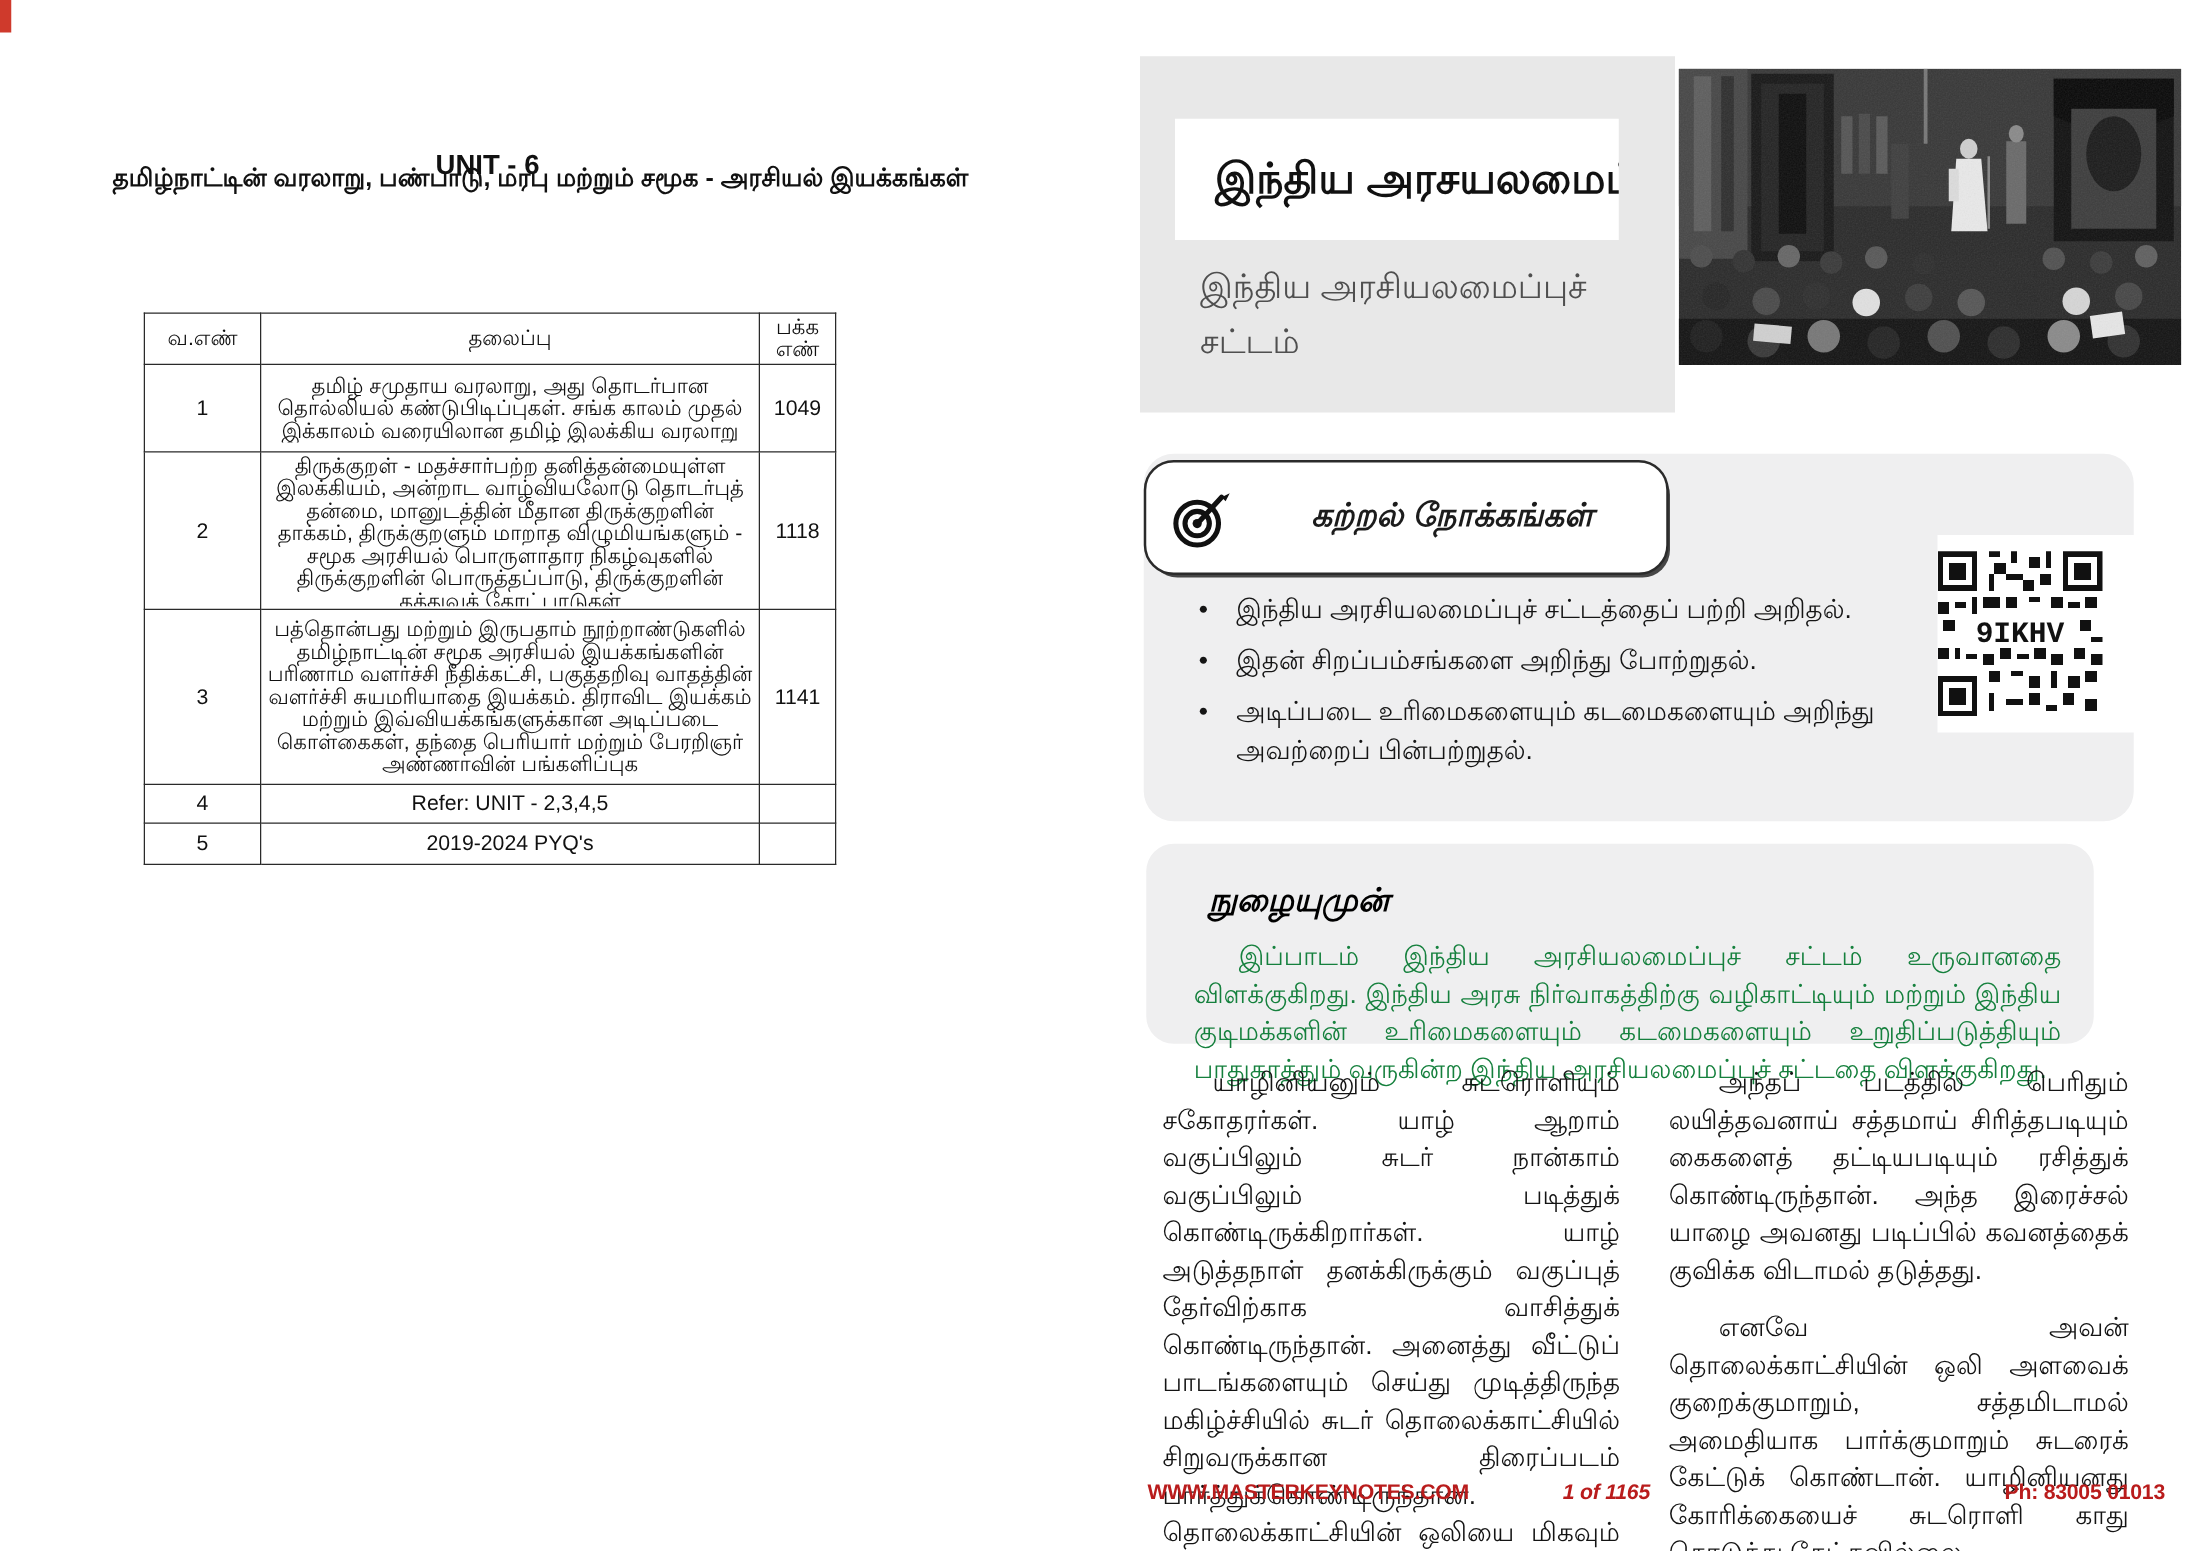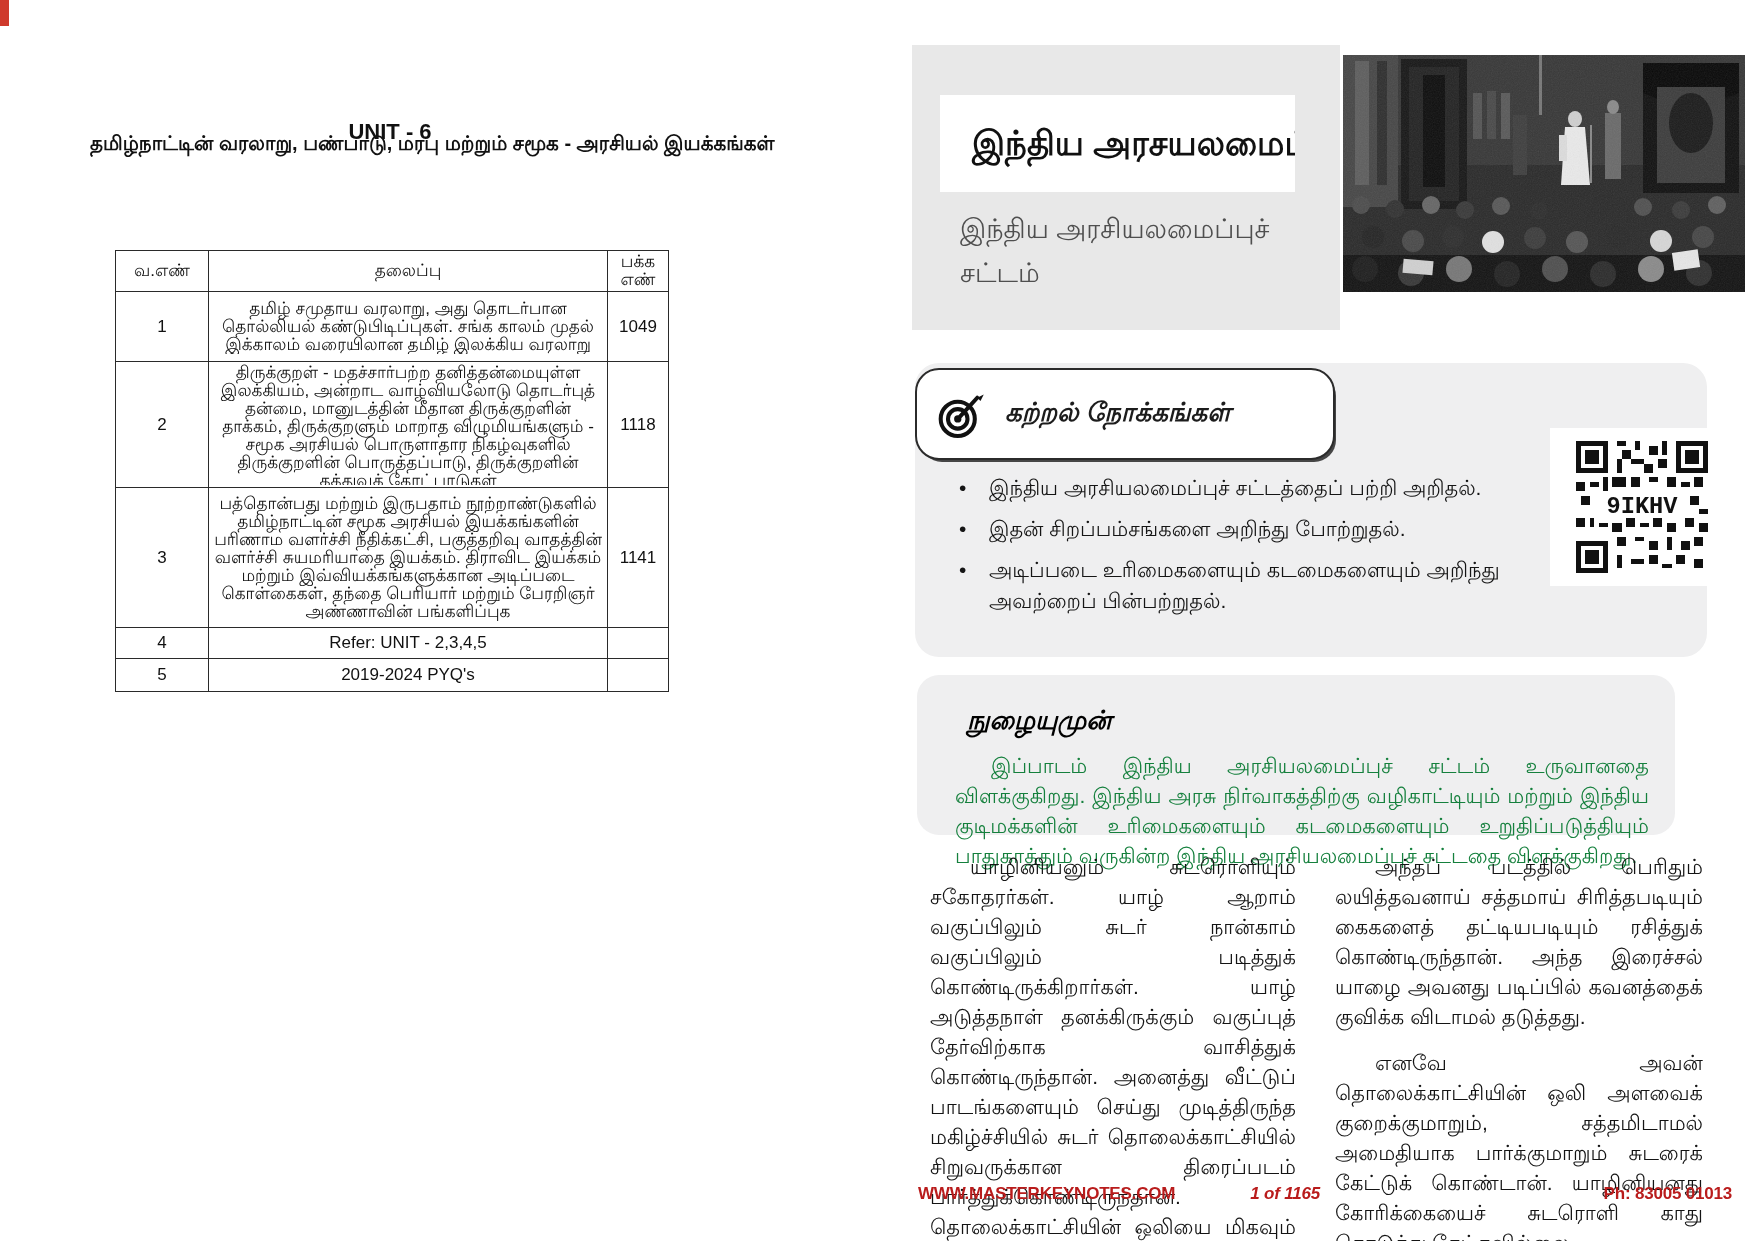"கற்றல் நோக்கங்கள்" .objectives-heading { margin-left: none -> 44px }
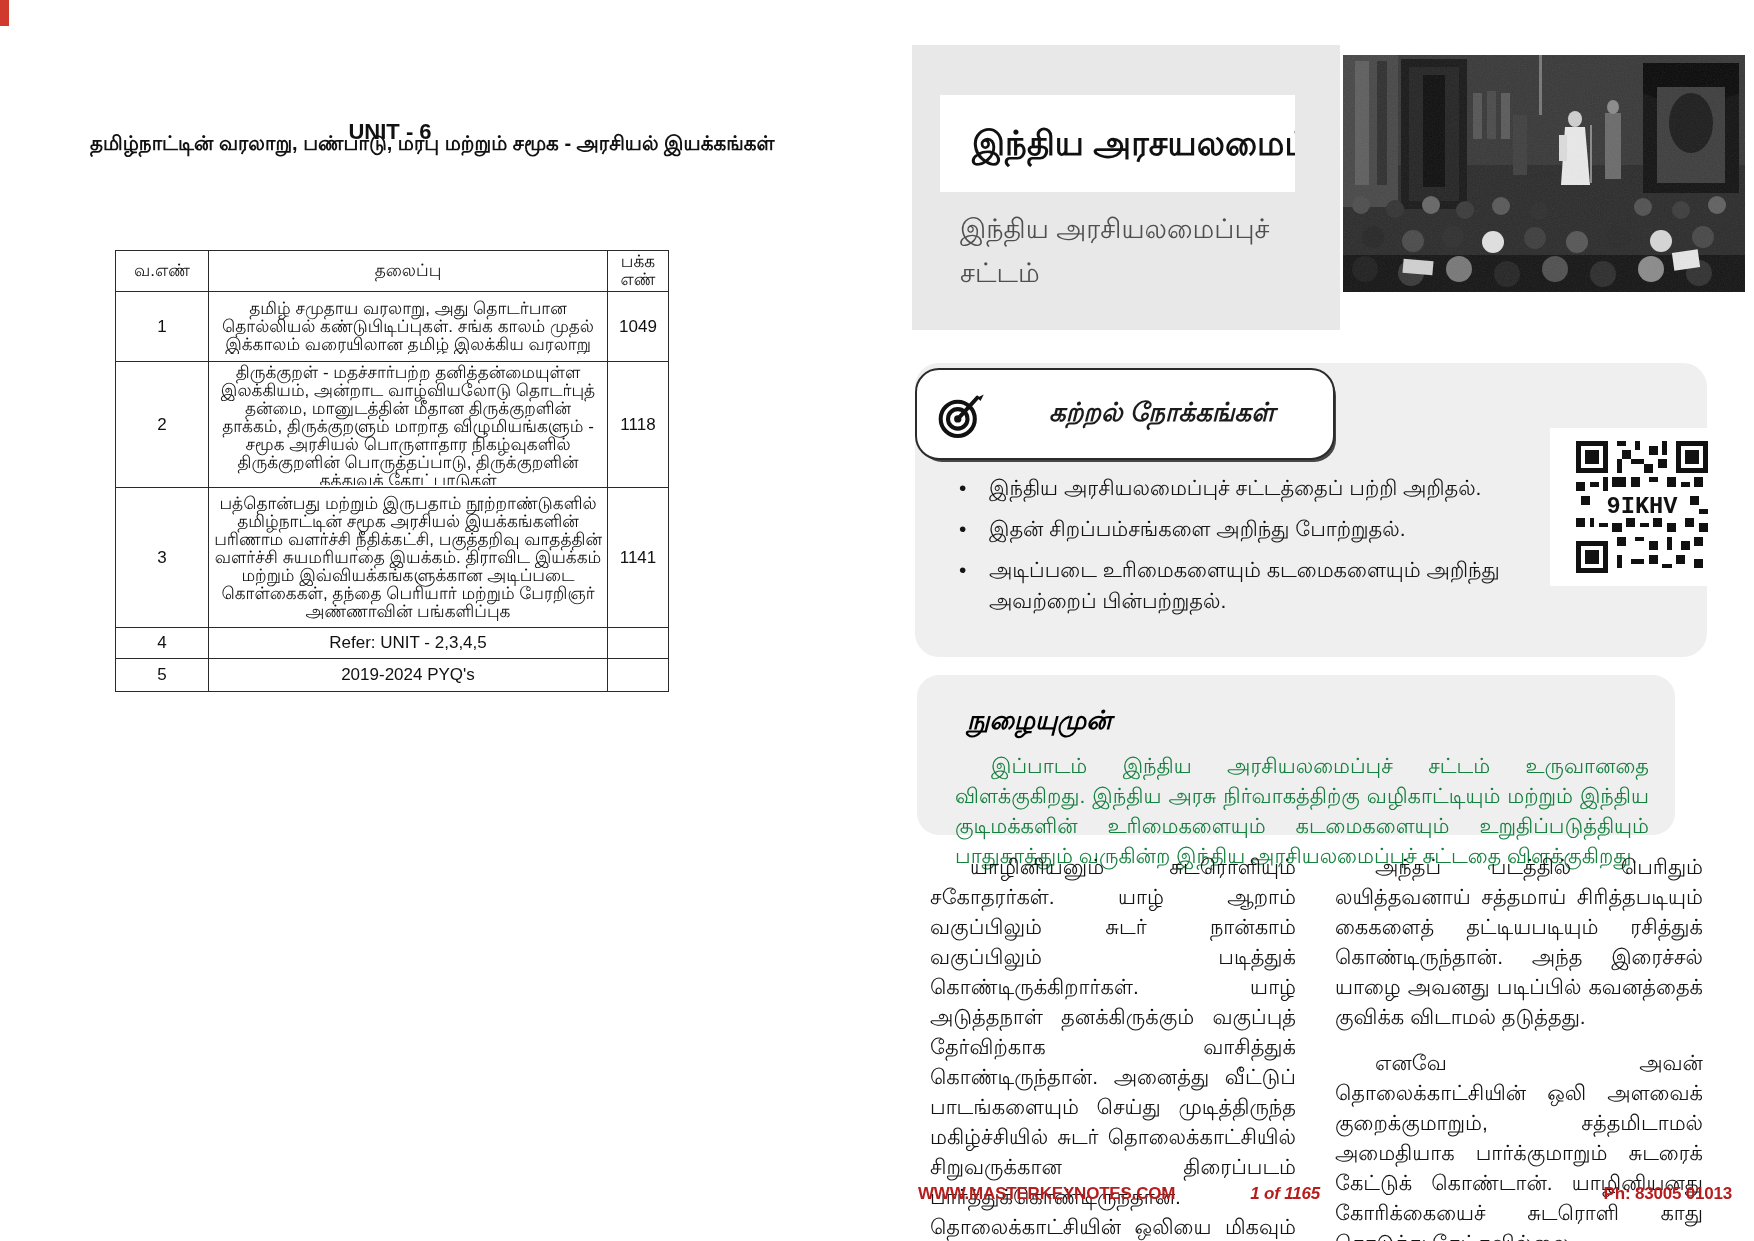"9IKHV" .qr-box { justify-content: flex-end -> flex-start }
